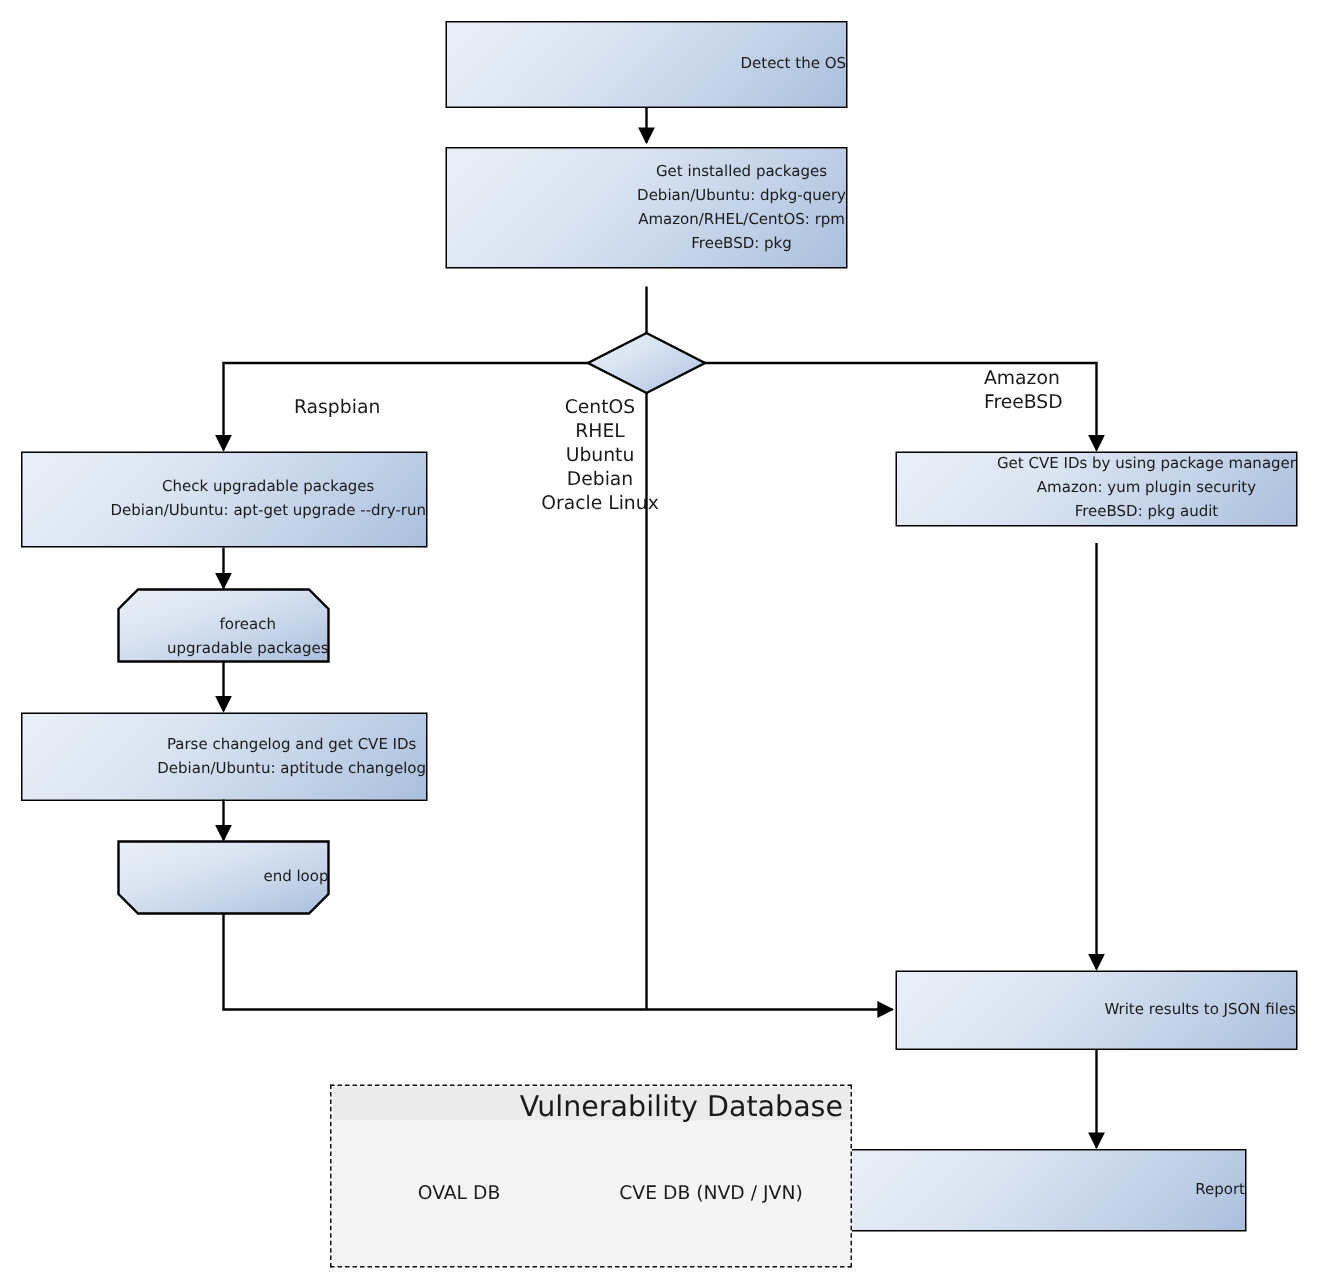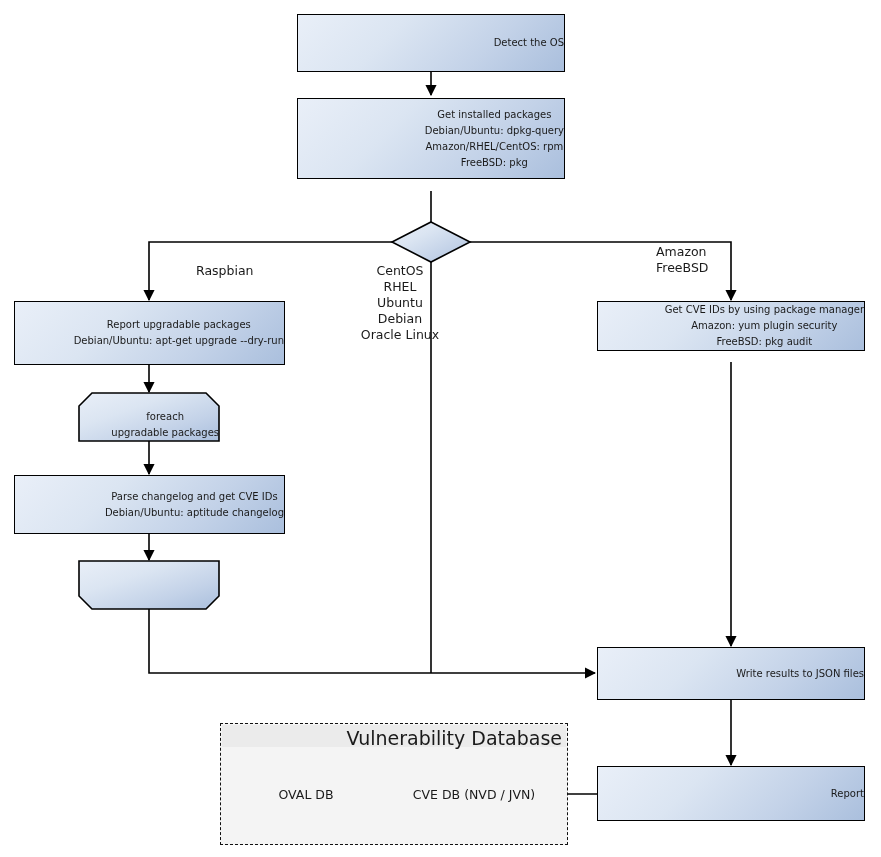"Report upgradable packages" span { text: Report -> Check }
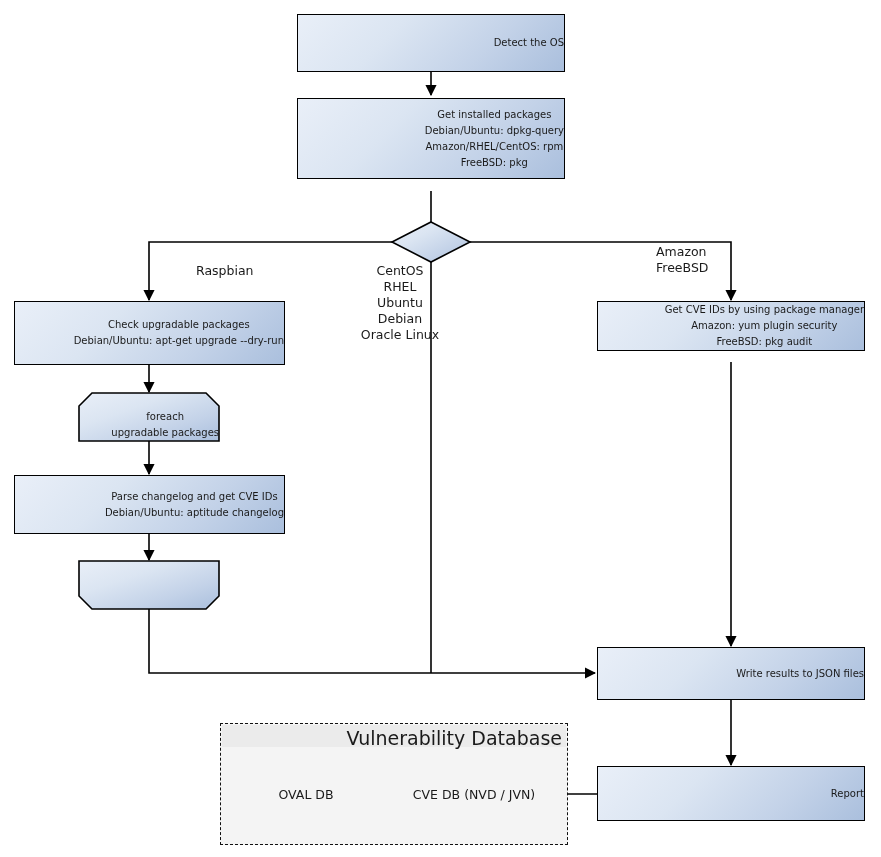"end loop" div.node { html: none -> <div> <span>end loop</span> </div> }
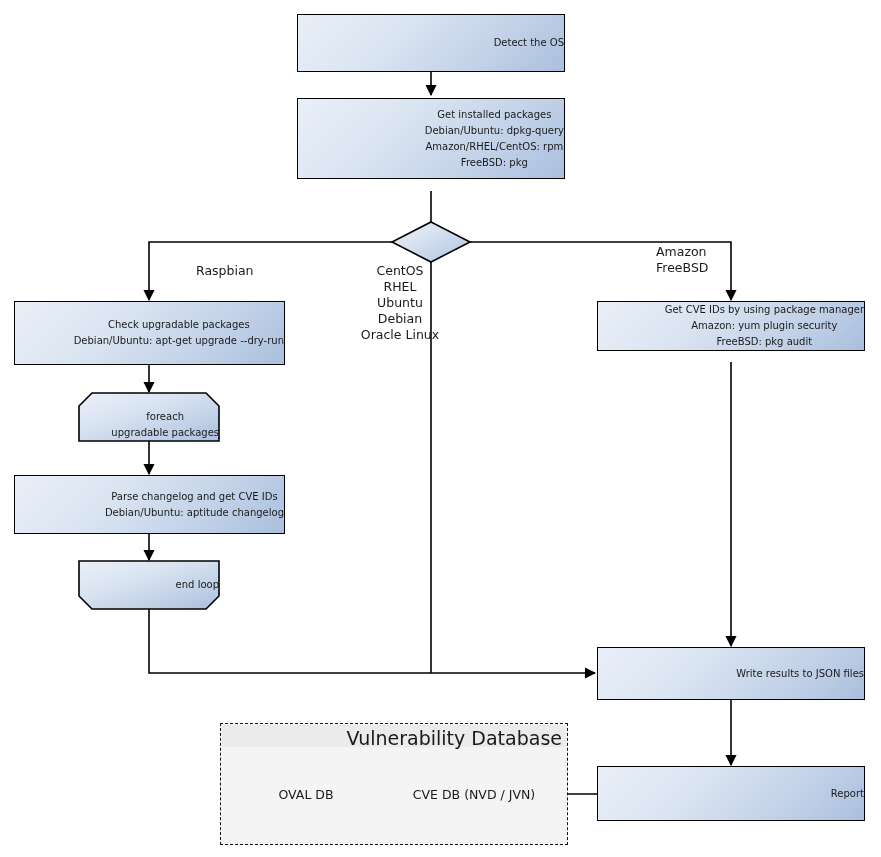"Report" div.node { left: 597px -> 563px }
